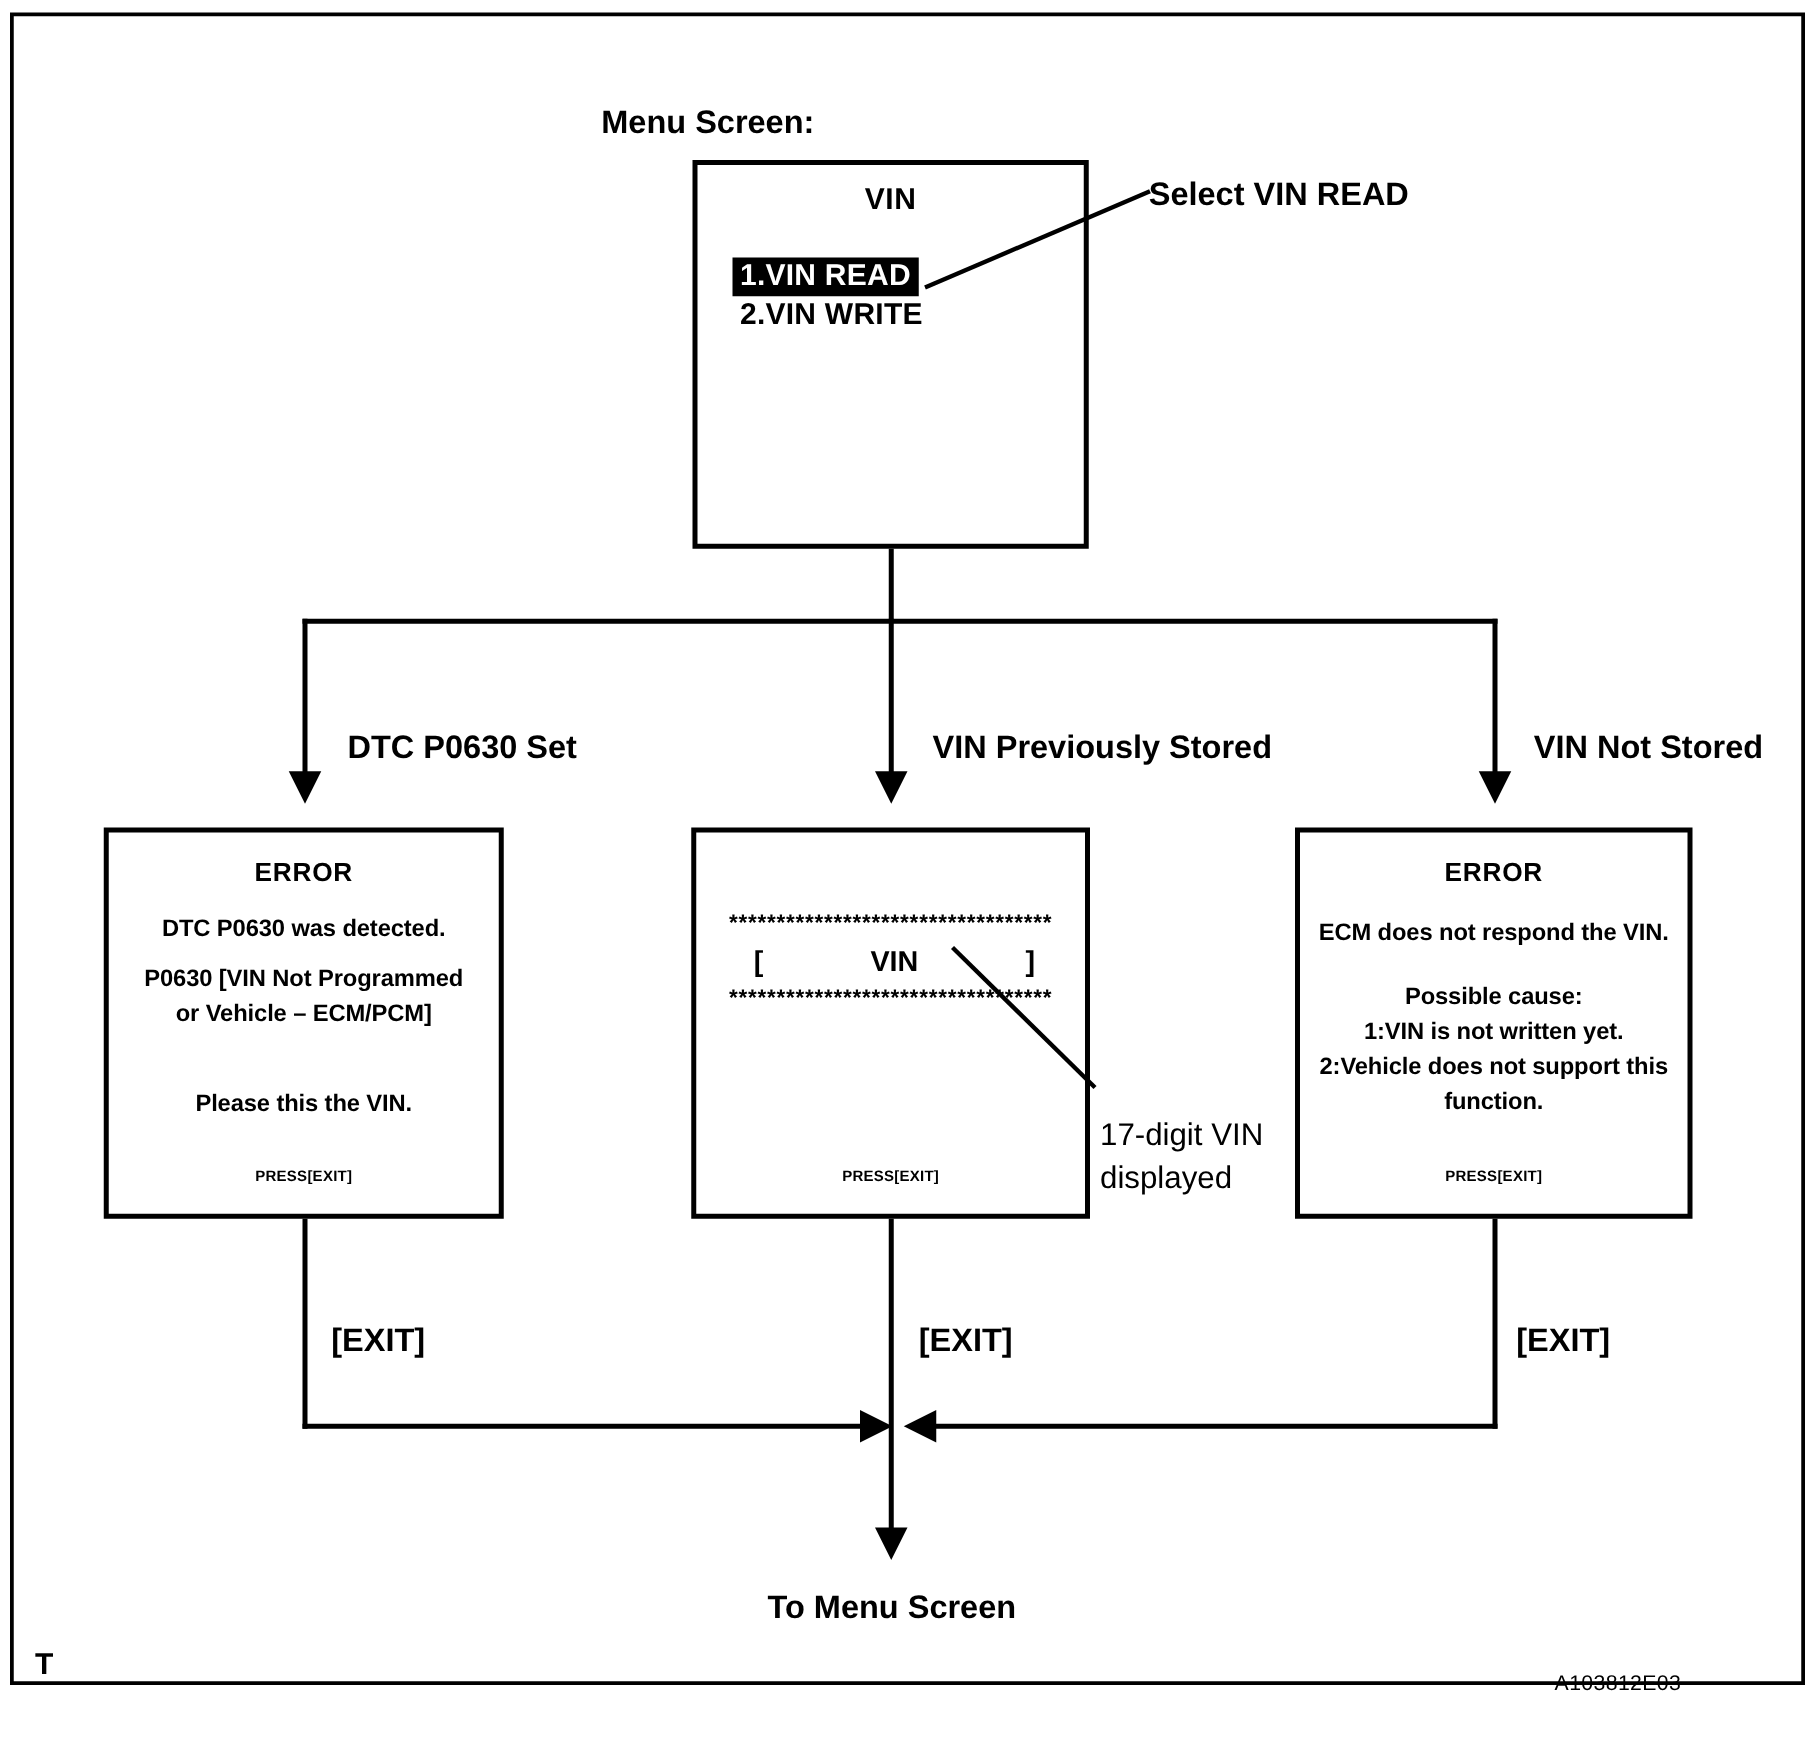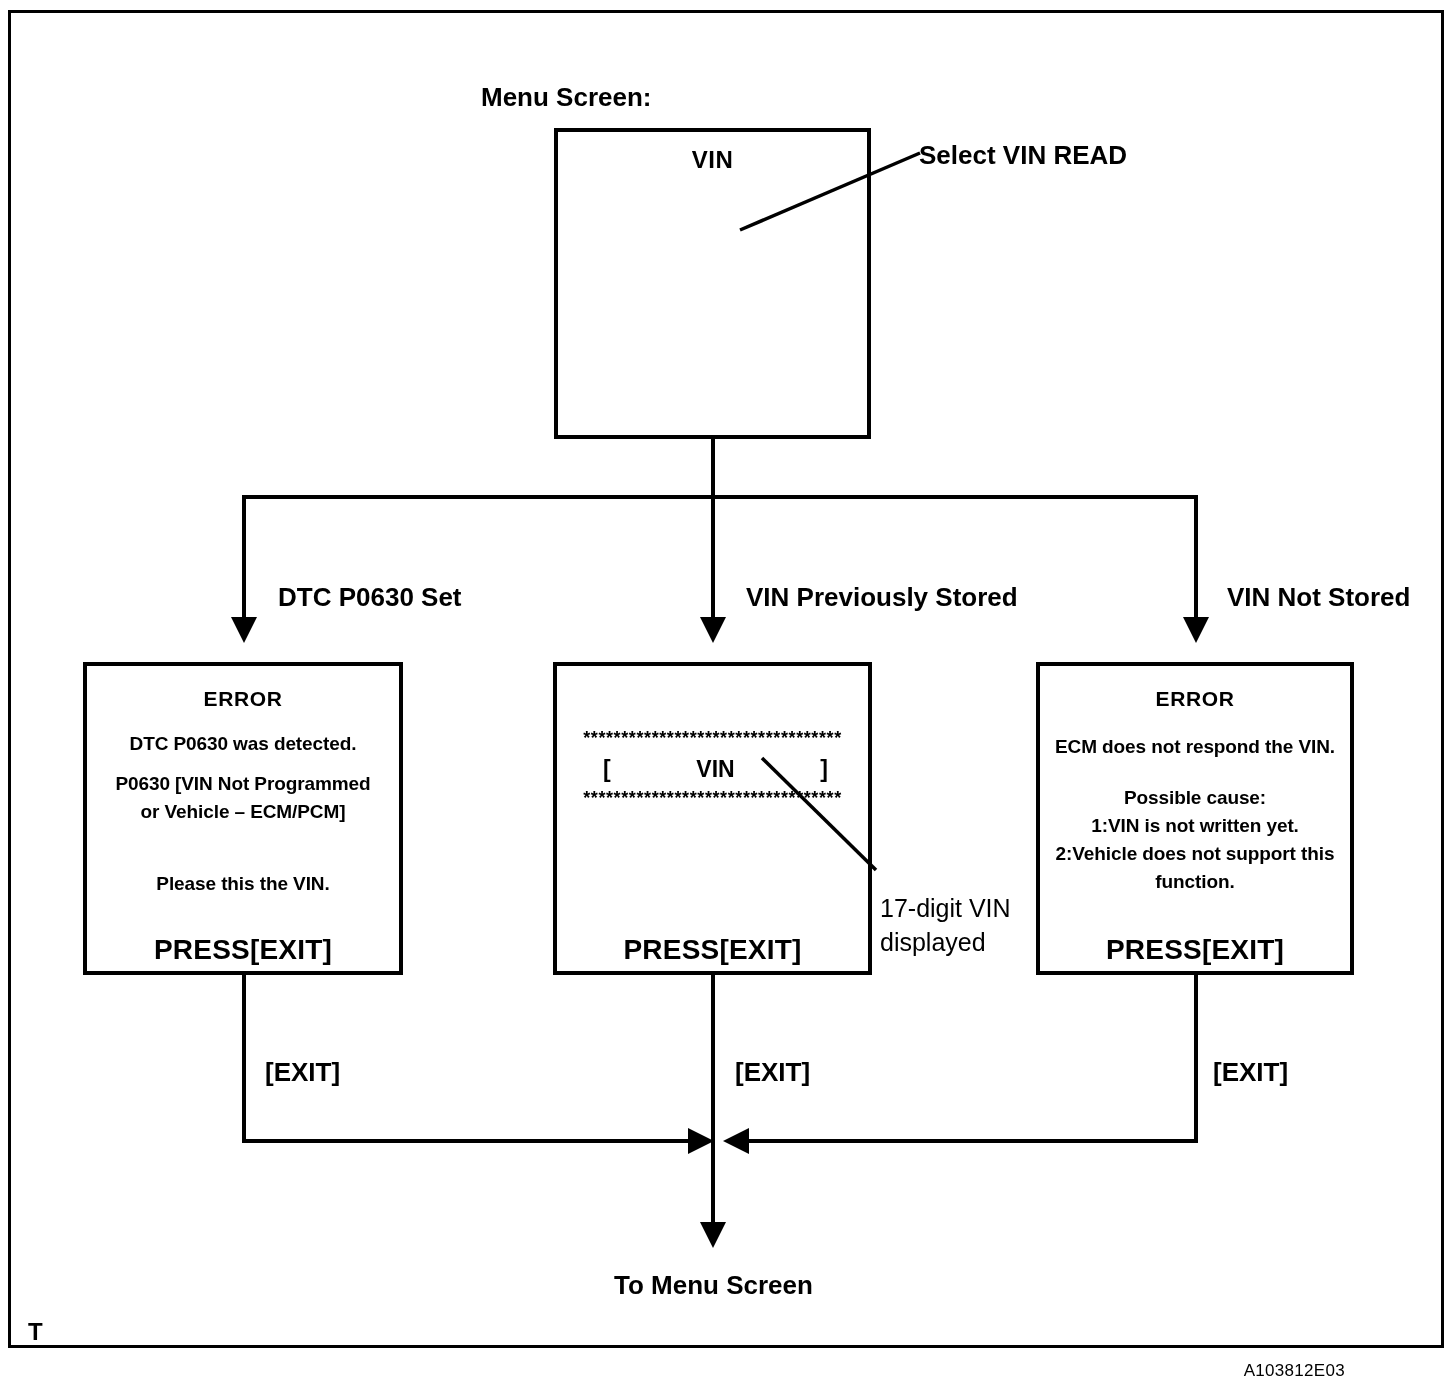"1.VIN READ" div.menu-list { html: none -> <div> <div> <span>1.VIN READ</span> </div> <div> <span>2.VIN WRITE</span> </div> </div> }
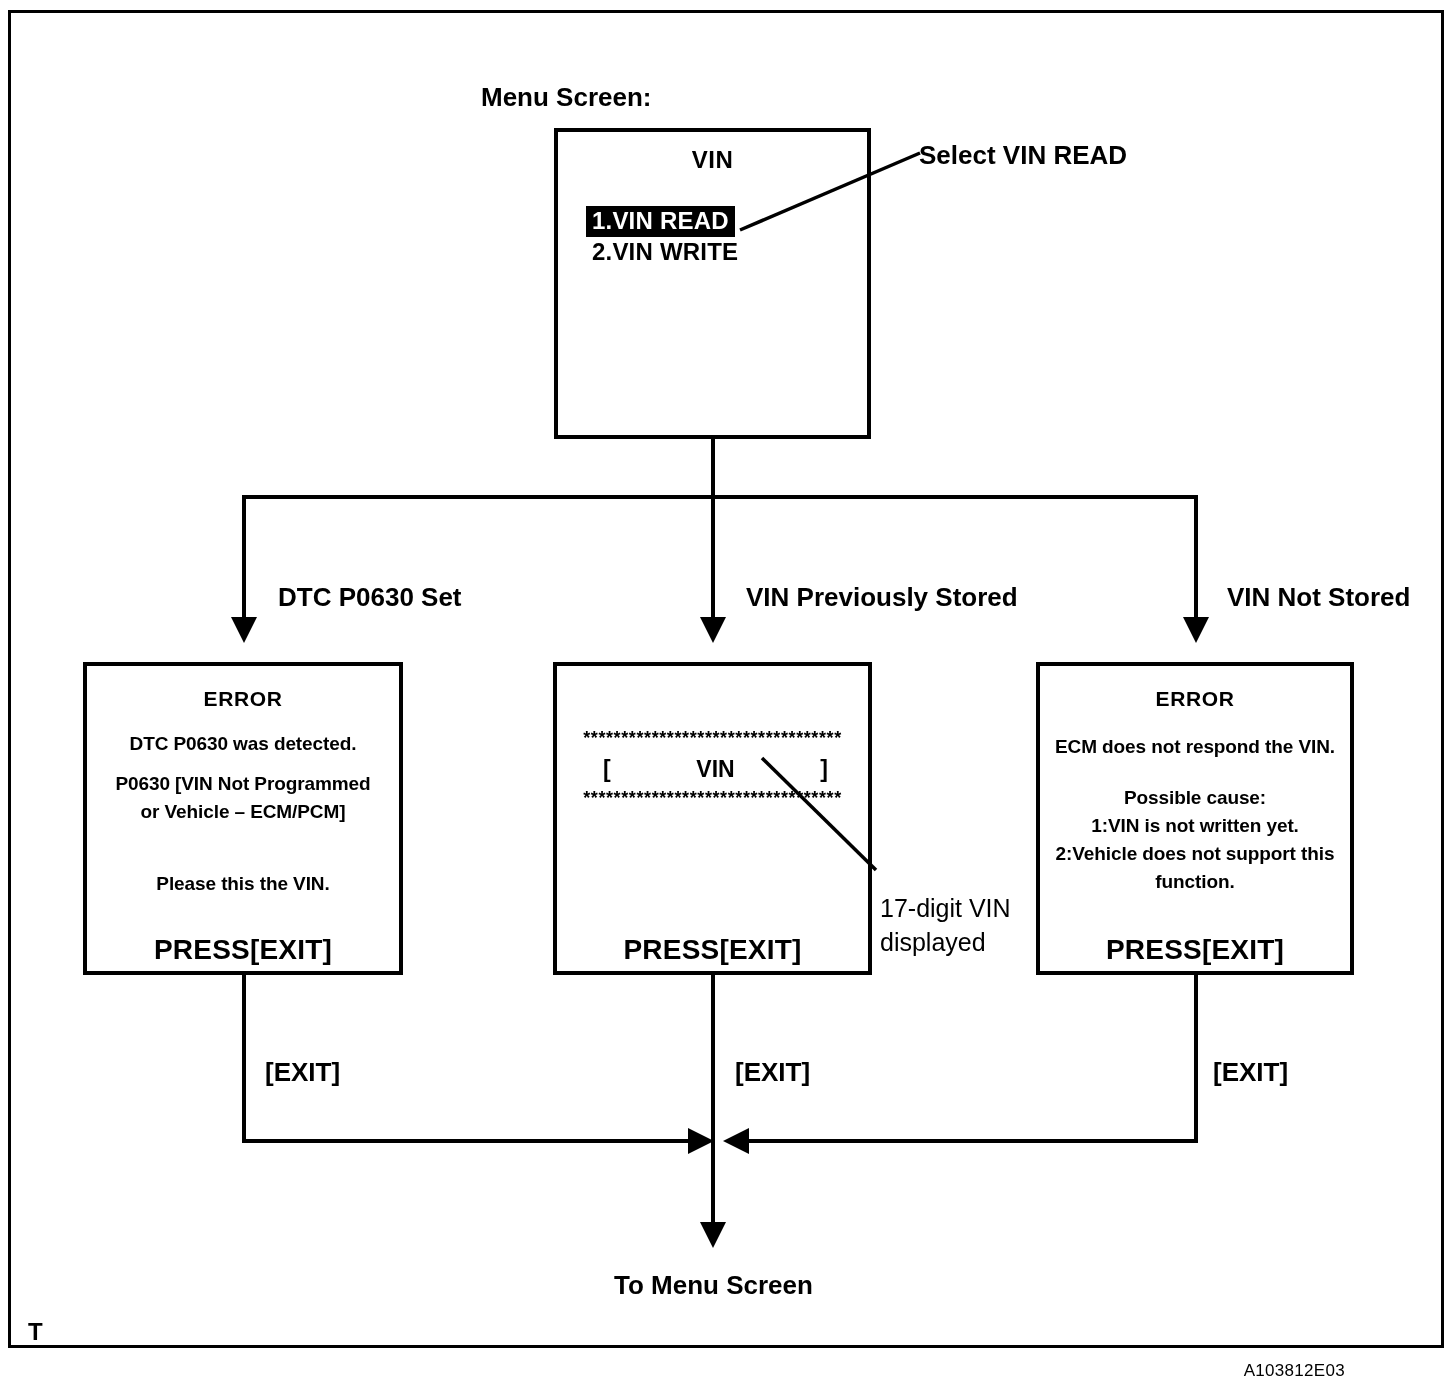"PRESS[EXIT]" .box-line.press { font-size: 28px -> 12px }
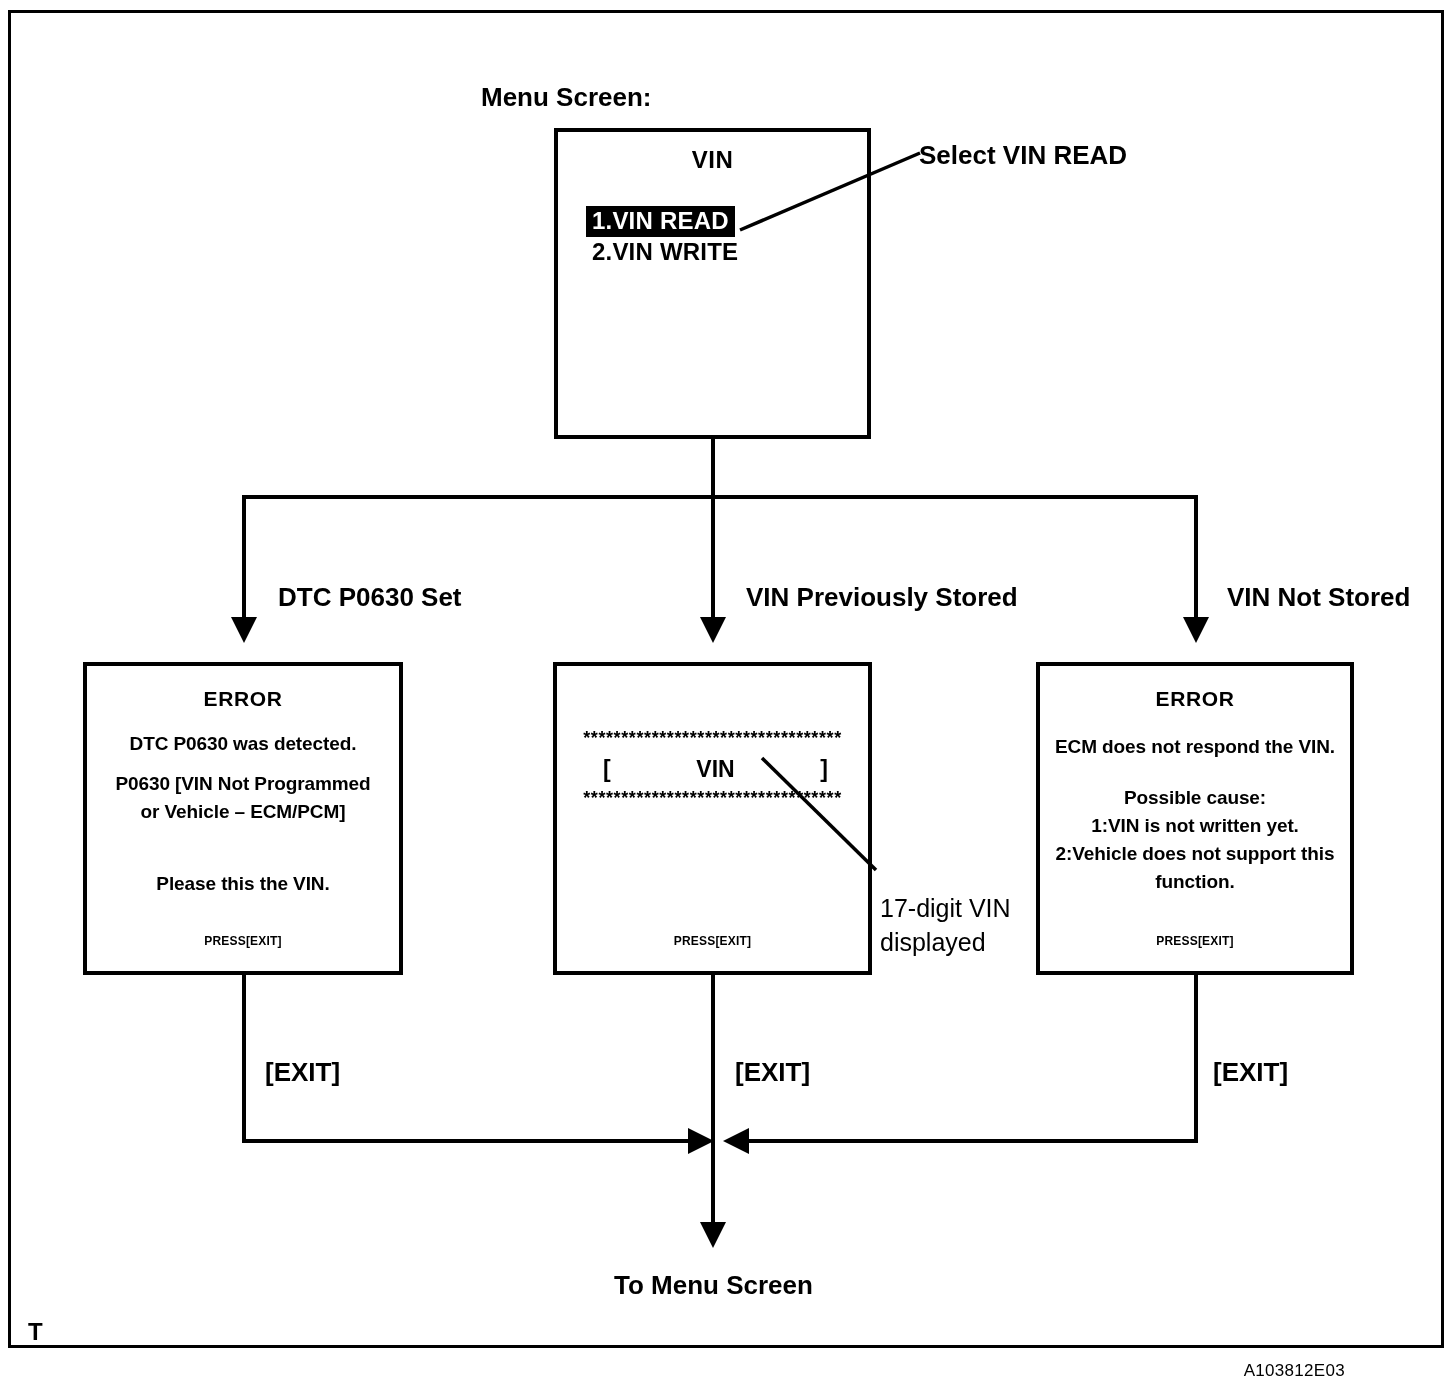"A103812E03" .fig-id { margin-top: 24px -> none }
